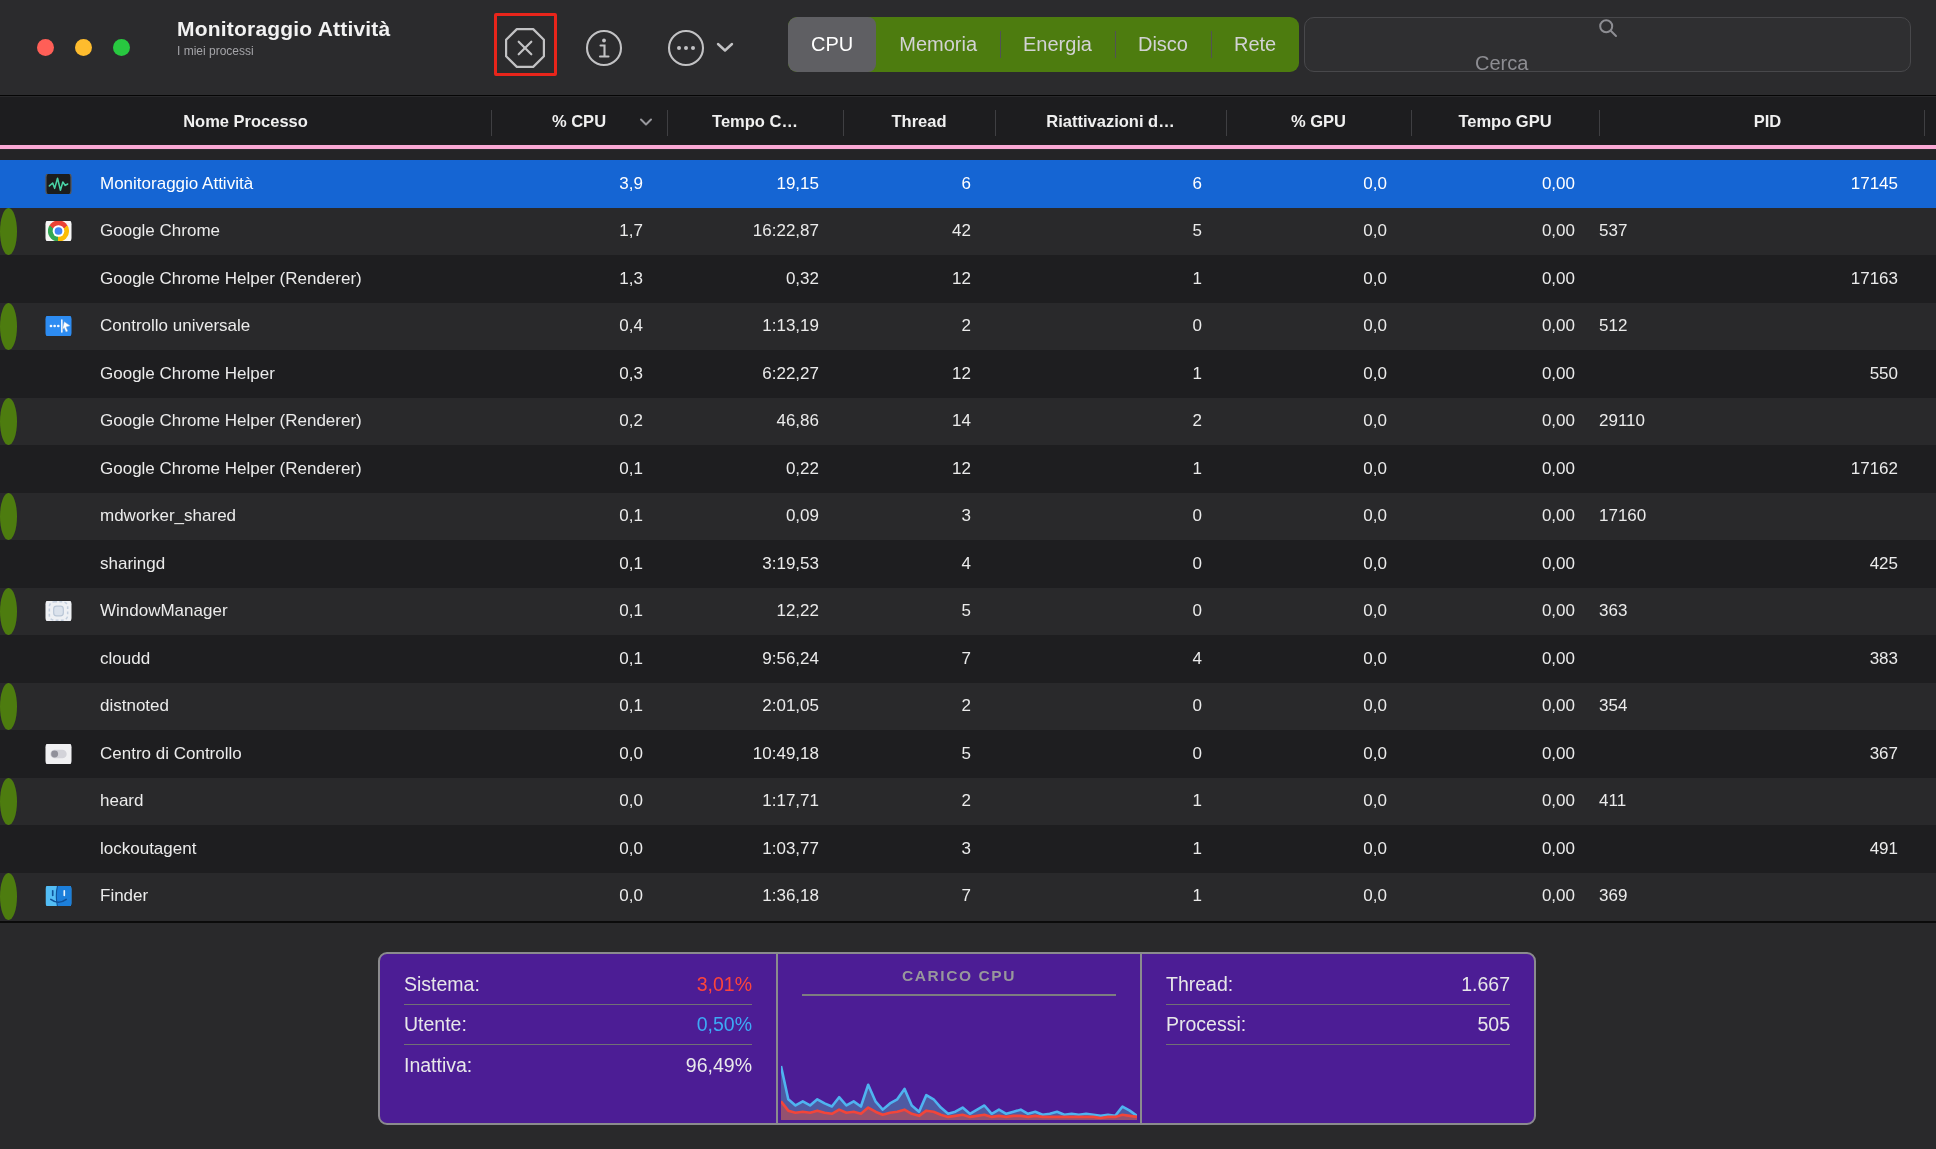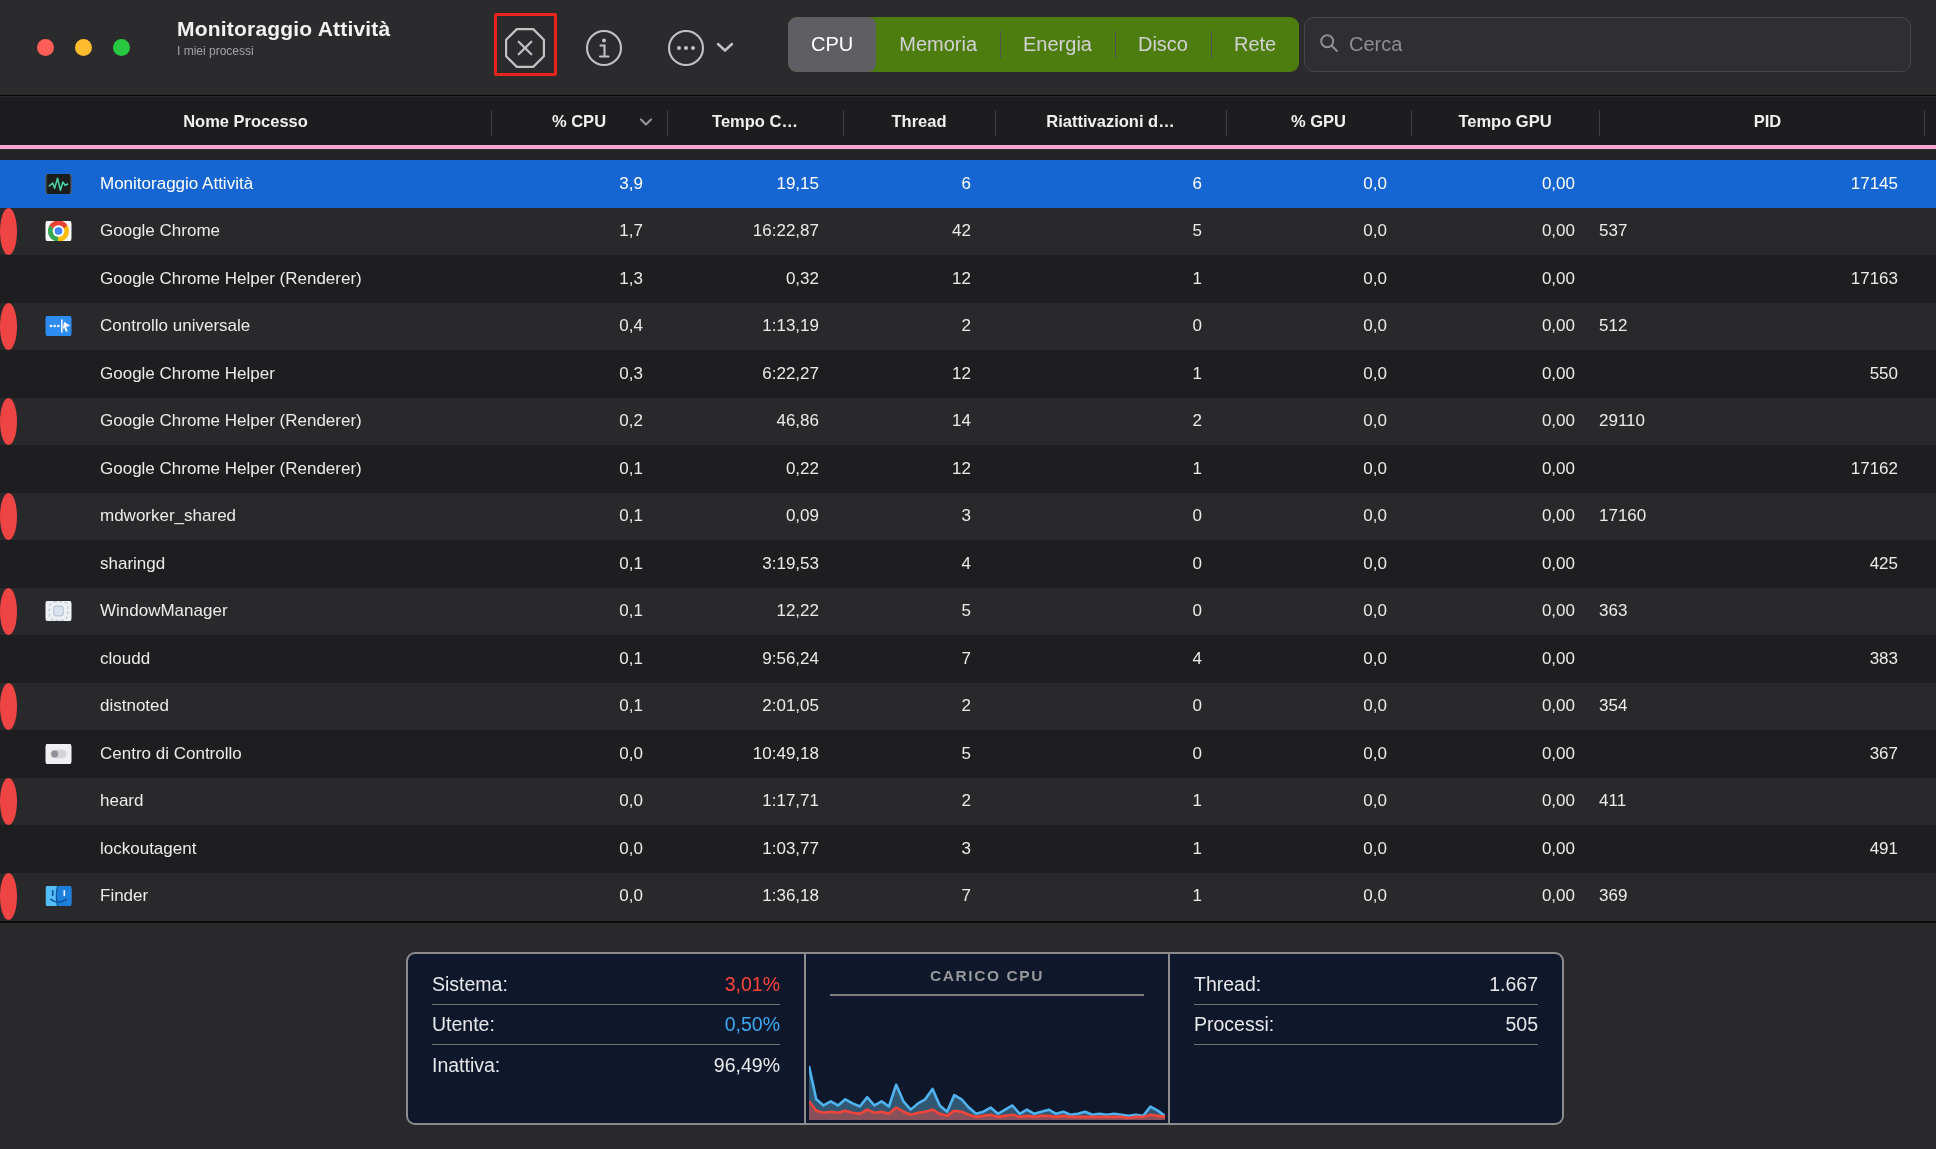"Cerca" .search-field { flex-direction: none -> column }
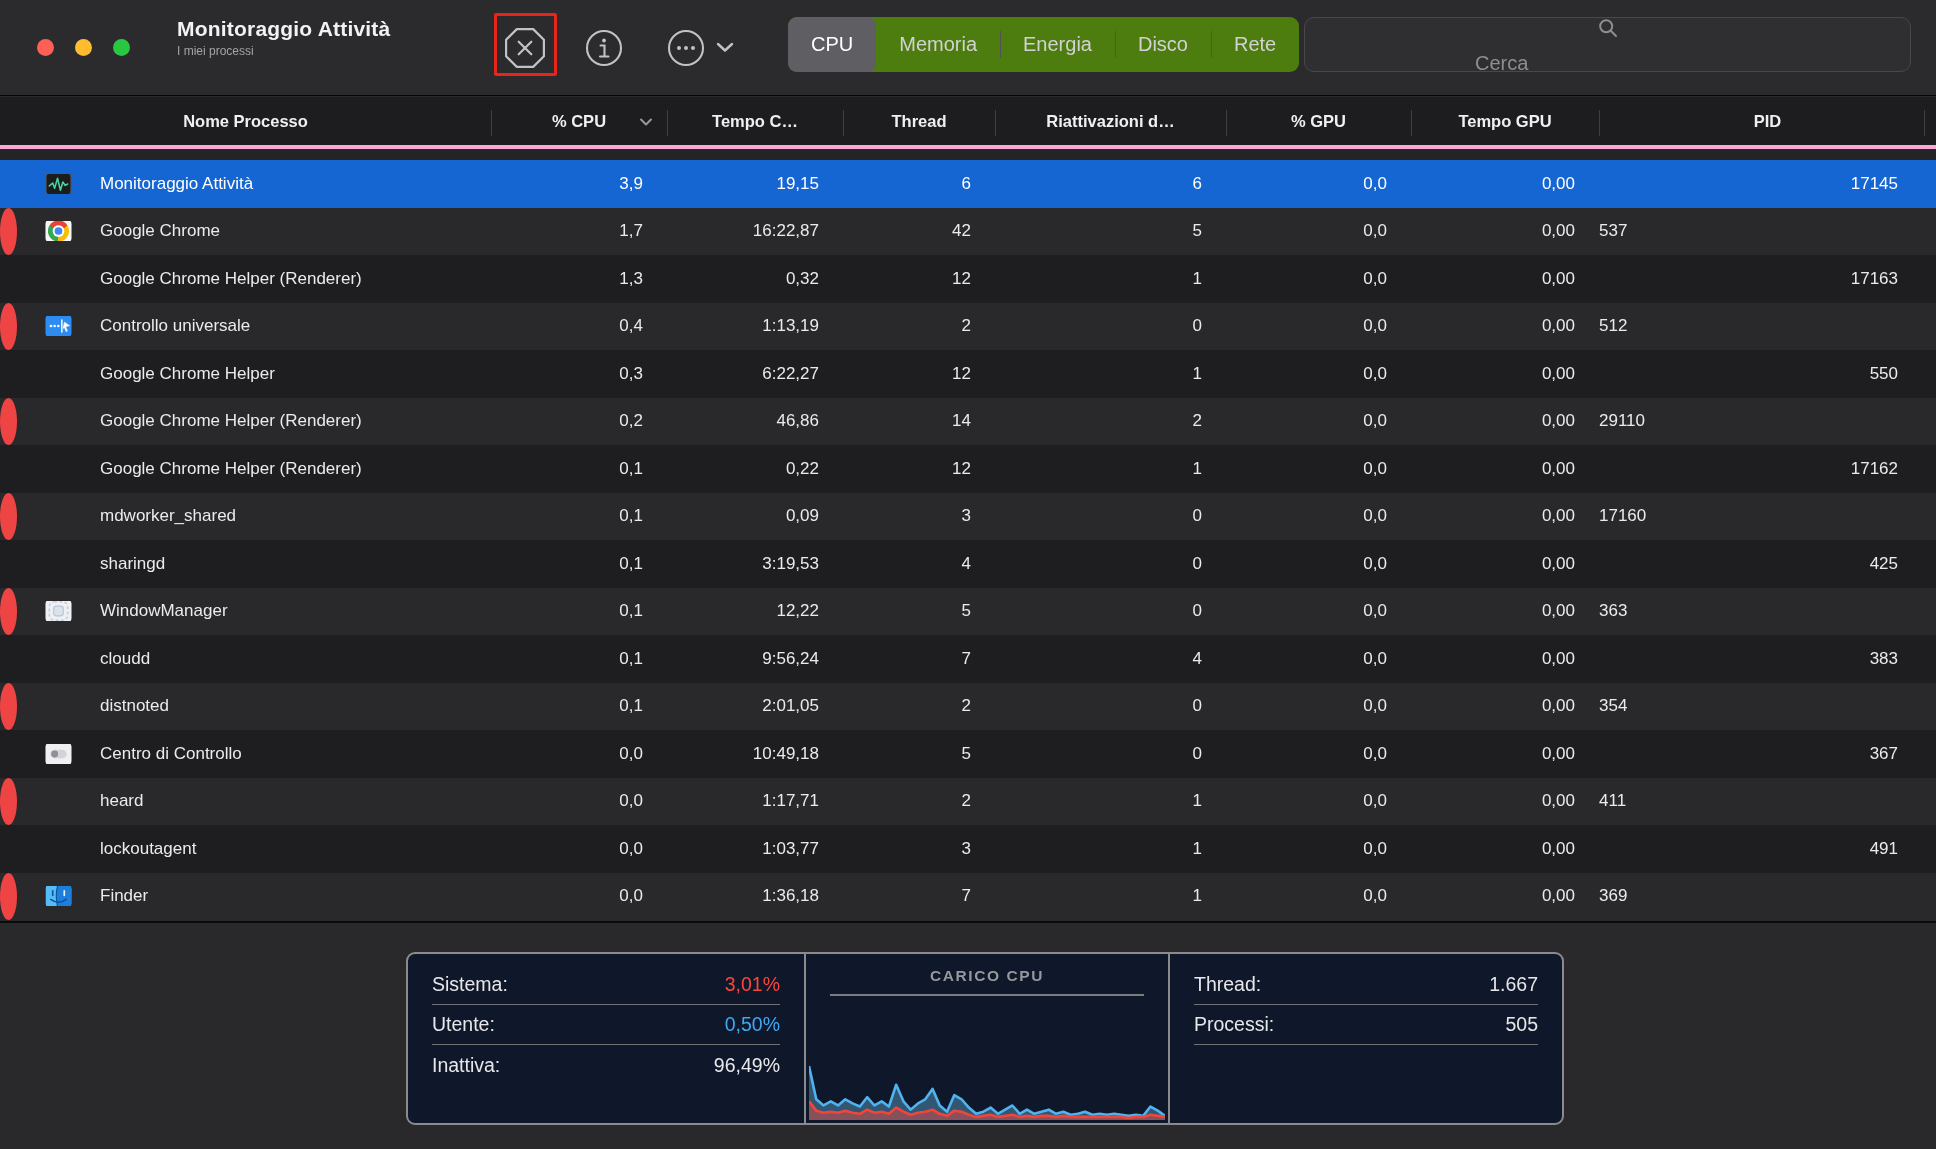"Google Chrome" .row.light { background: #ef4444 -> #4d7c0f }
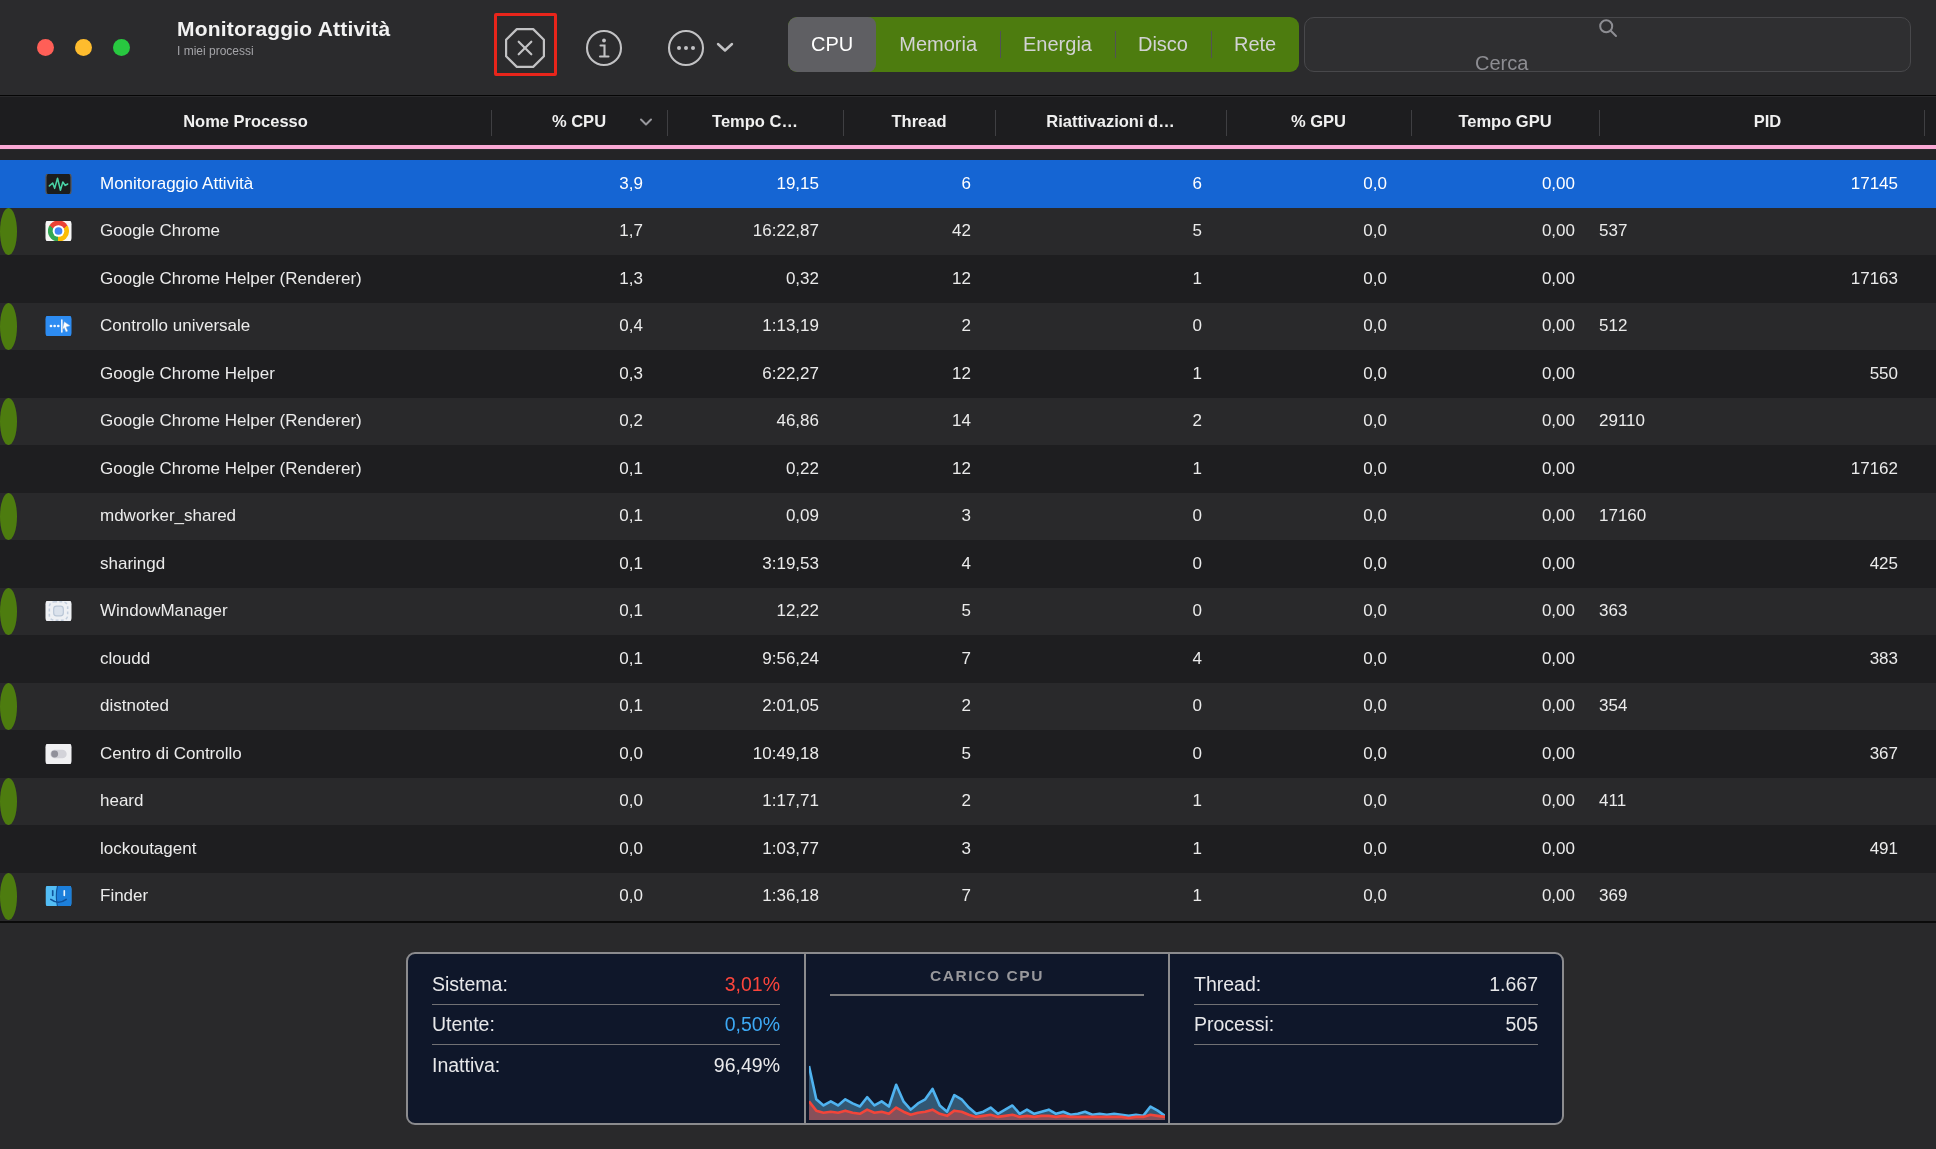"Sistema:" .stats-group { background: #0f172a -> #4c1d95; left: 406px -> 378px }
